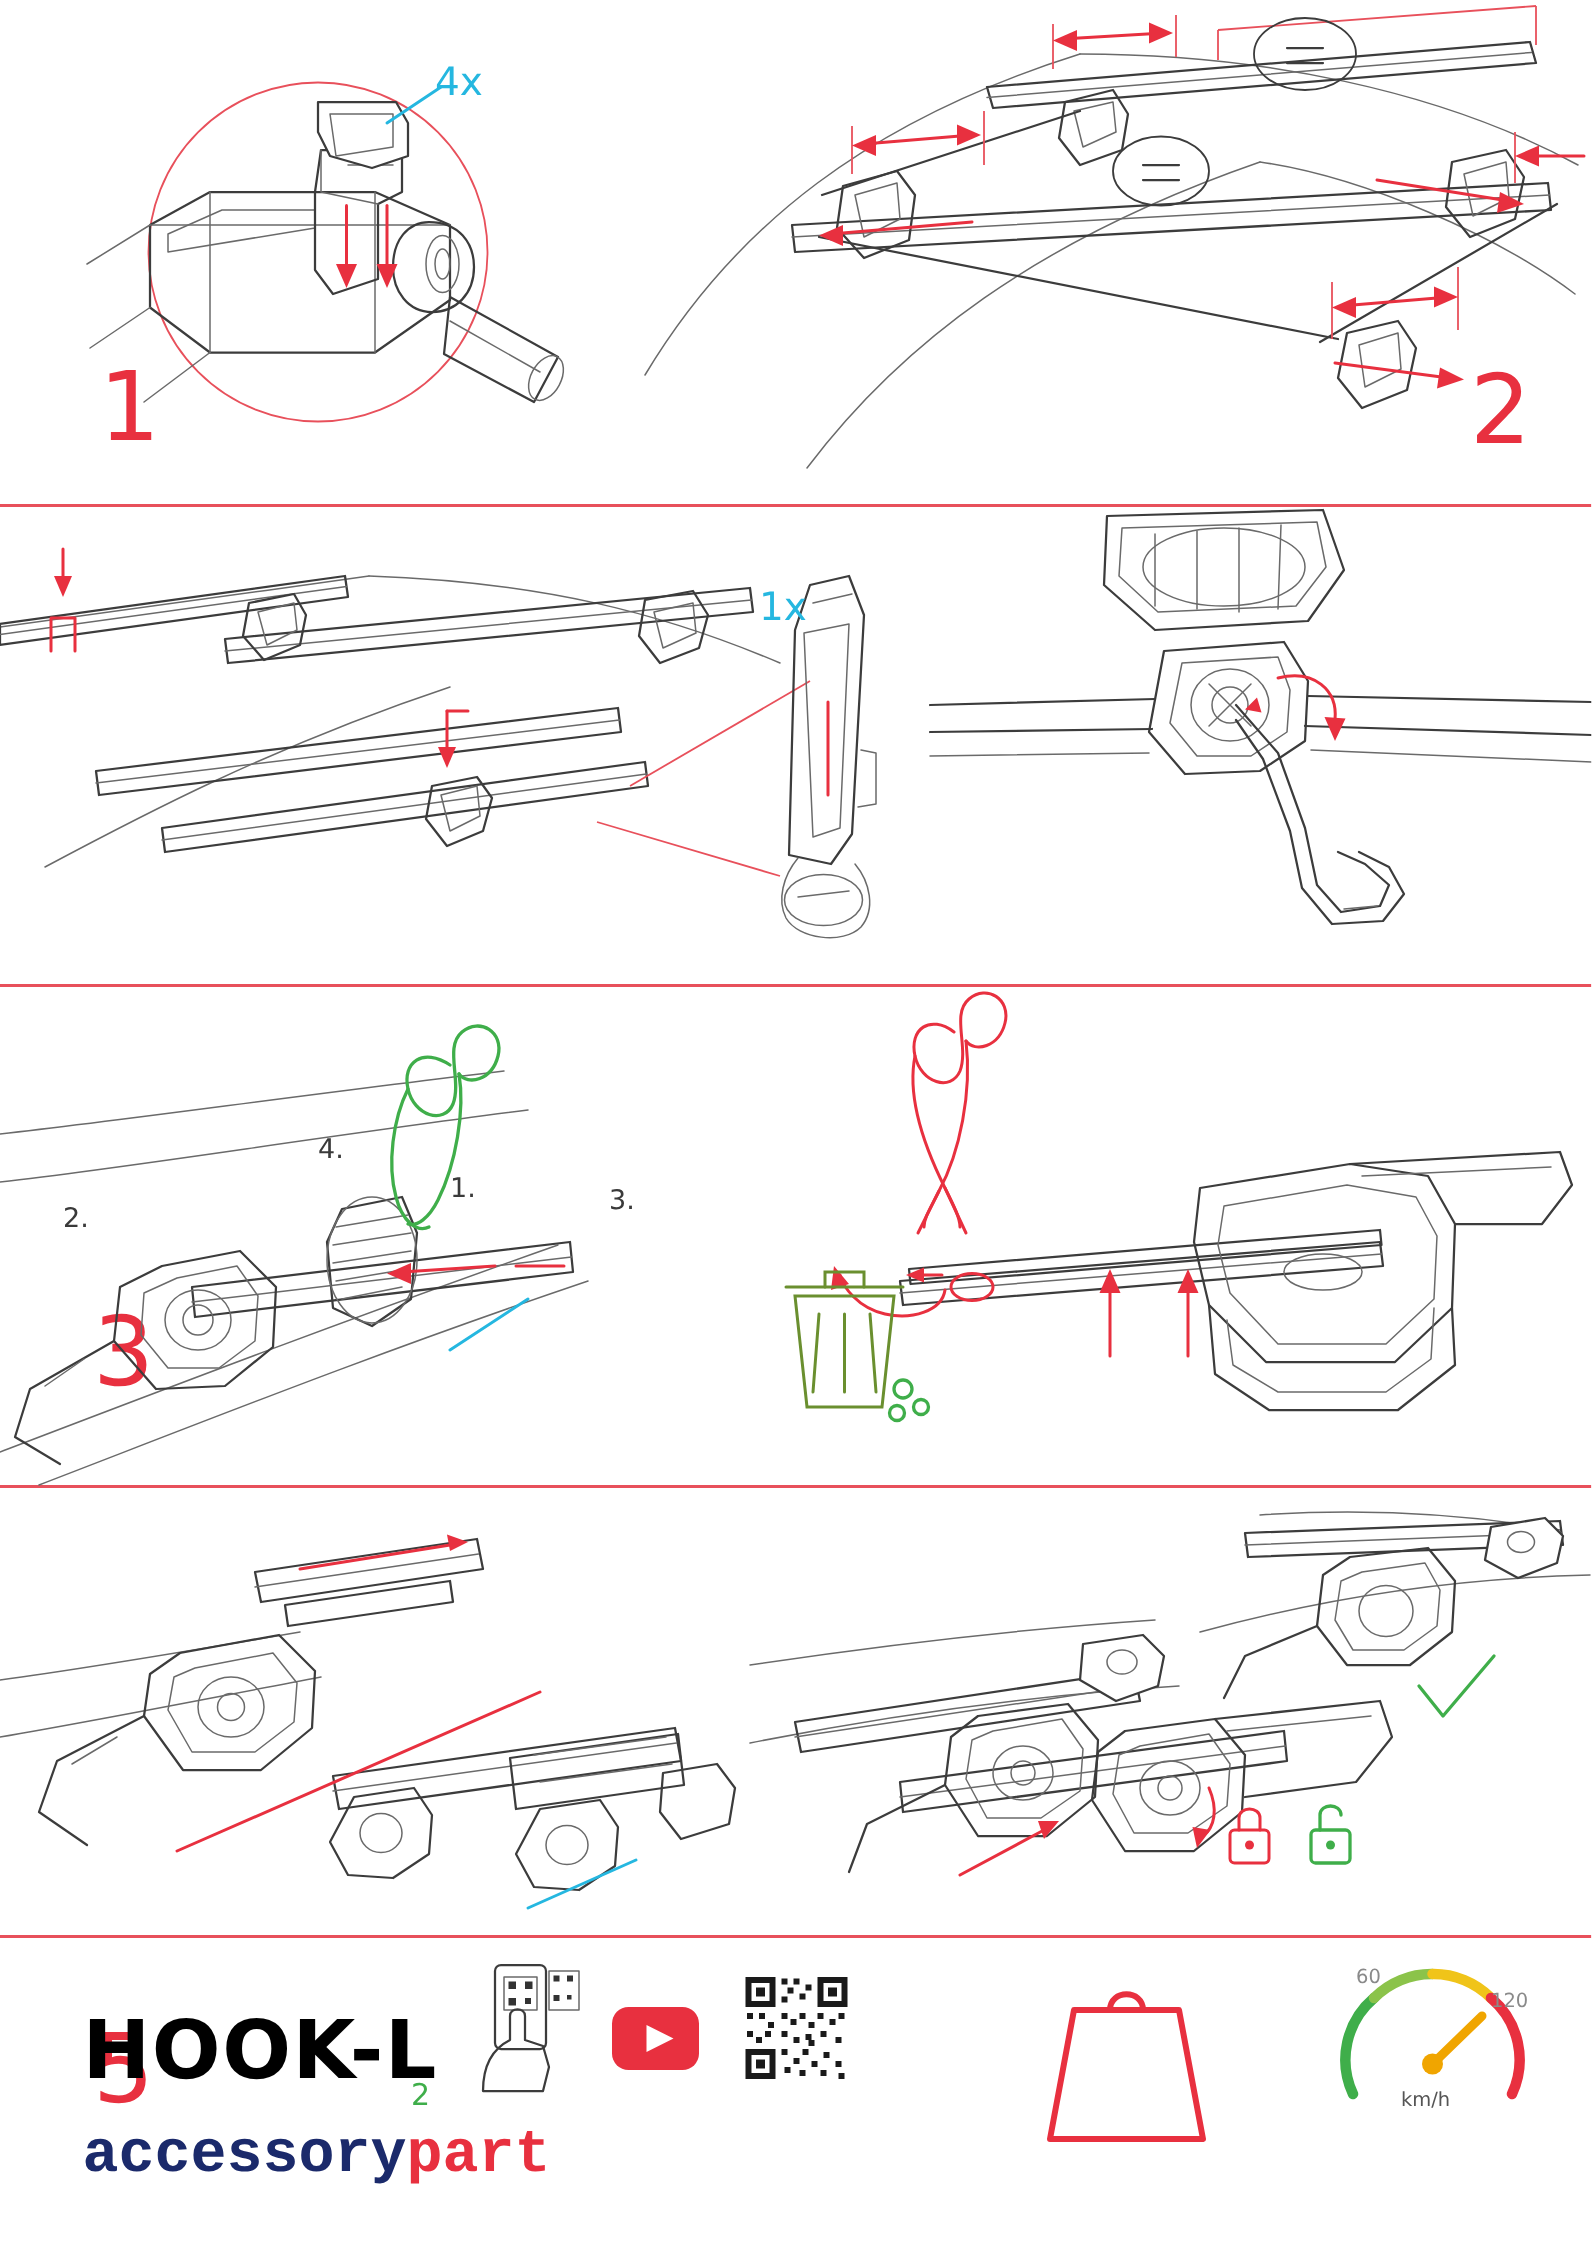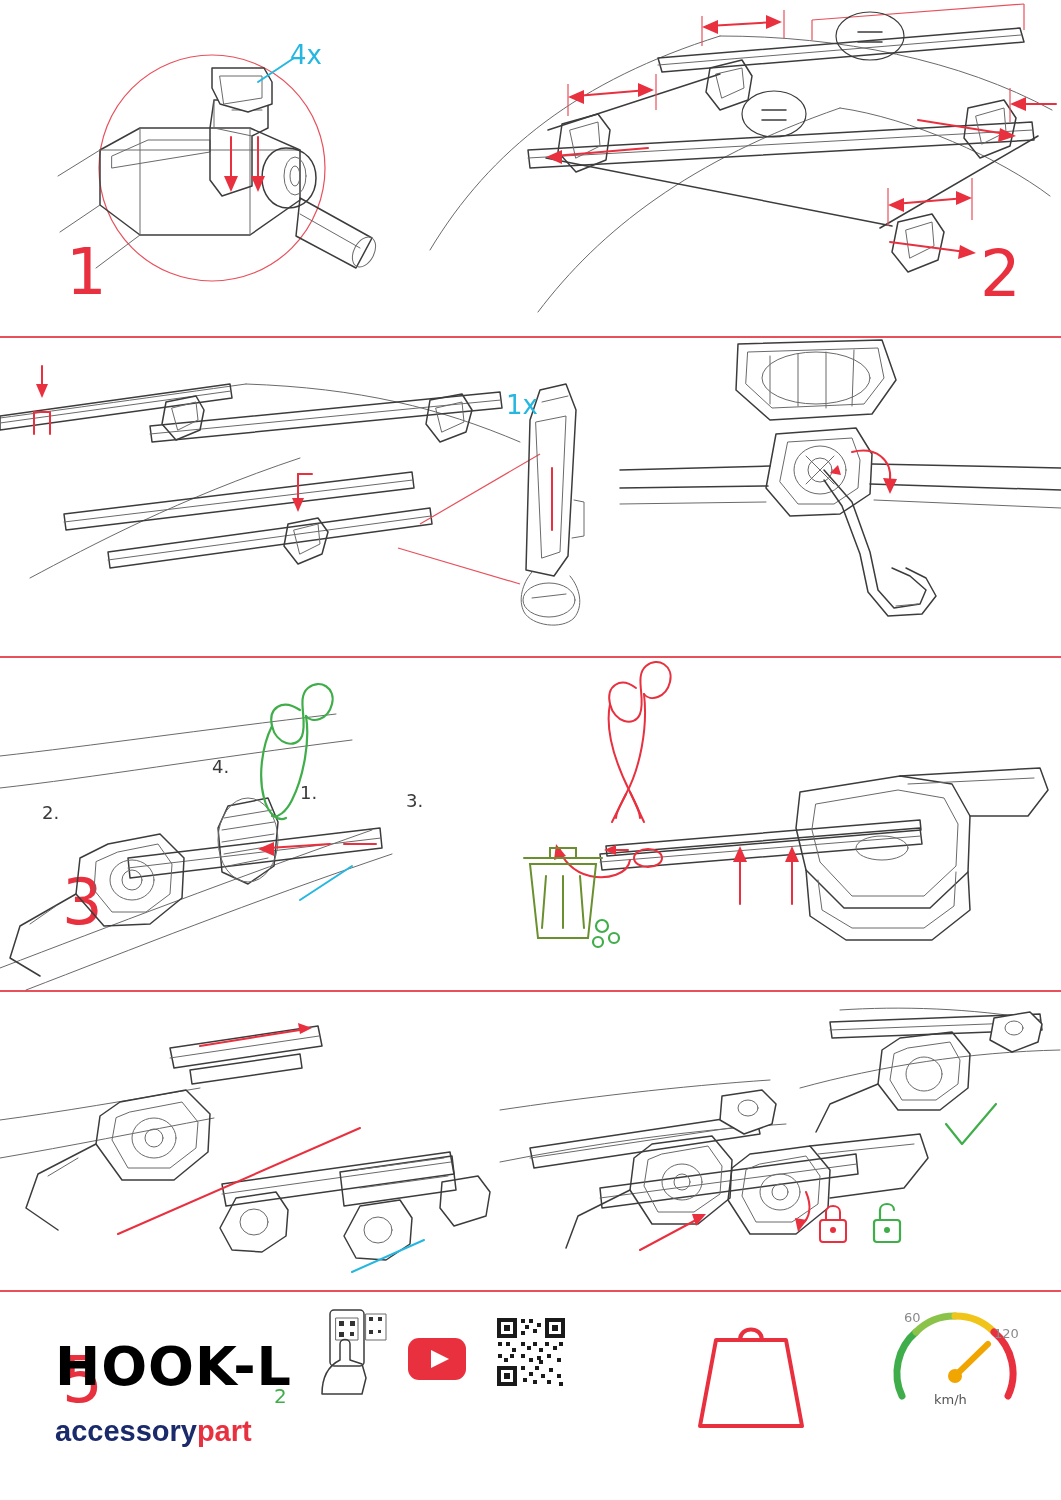"accessorypart" .brand-sub { font-family: Liberation Sans, sans-serif -> Liberation Mono, monospace; font-size: 29px -> 40px }
